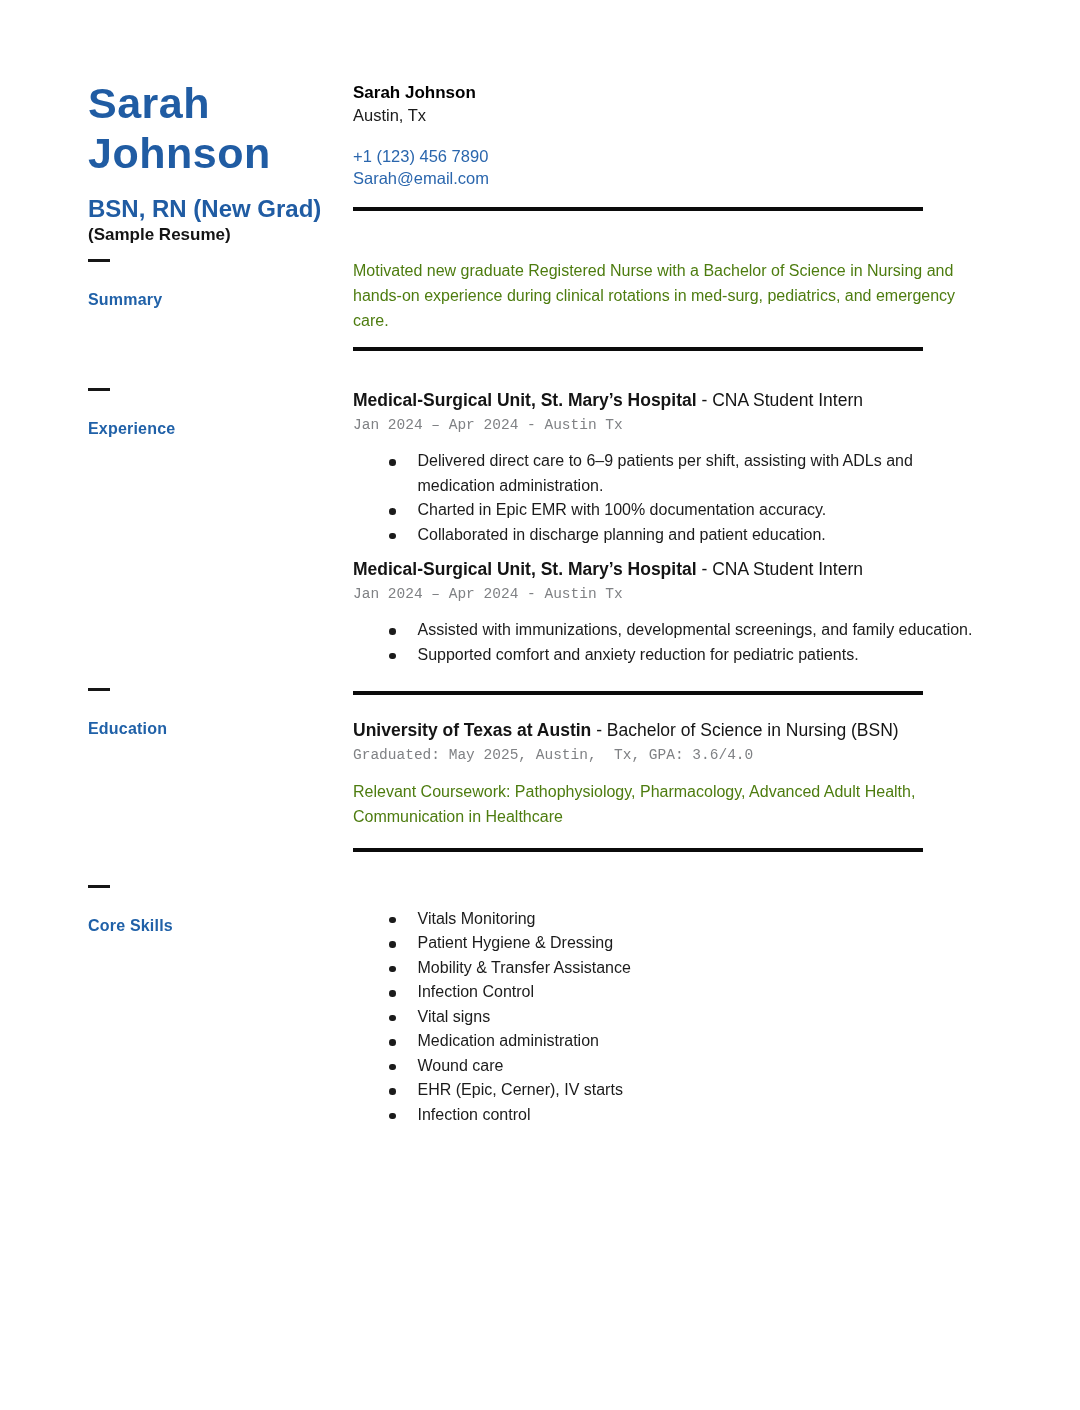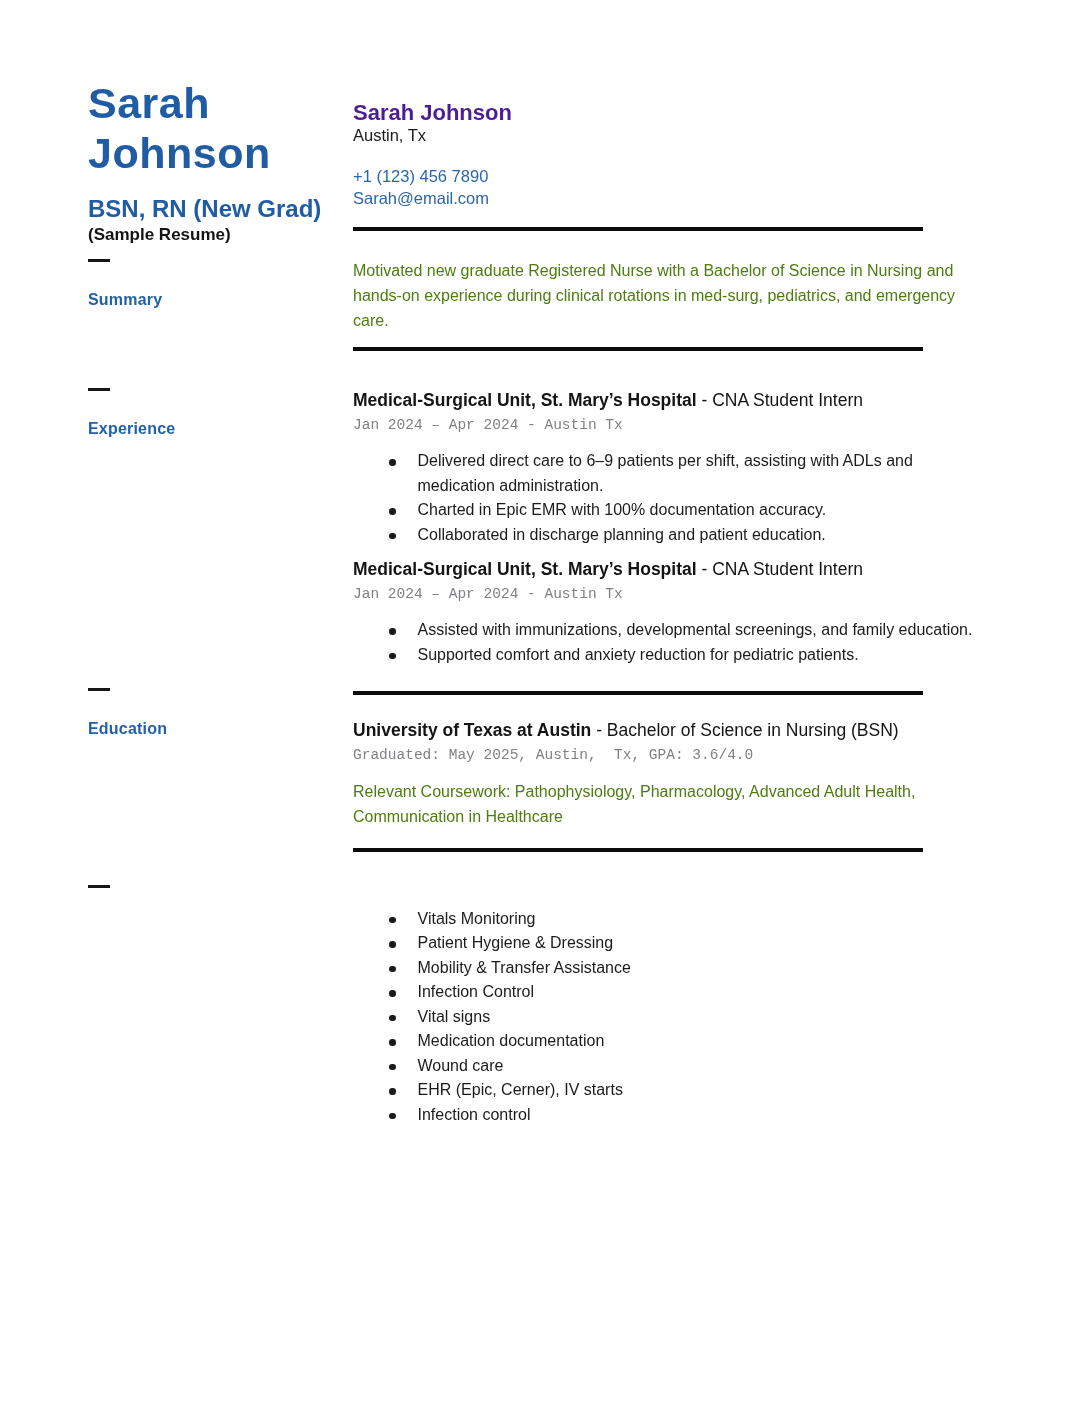"Sarah Johnson" .contact-name { color: #4c1d95 -> #000000; font-size: 22px -> 17px; margin-top: 24px -> 4px }
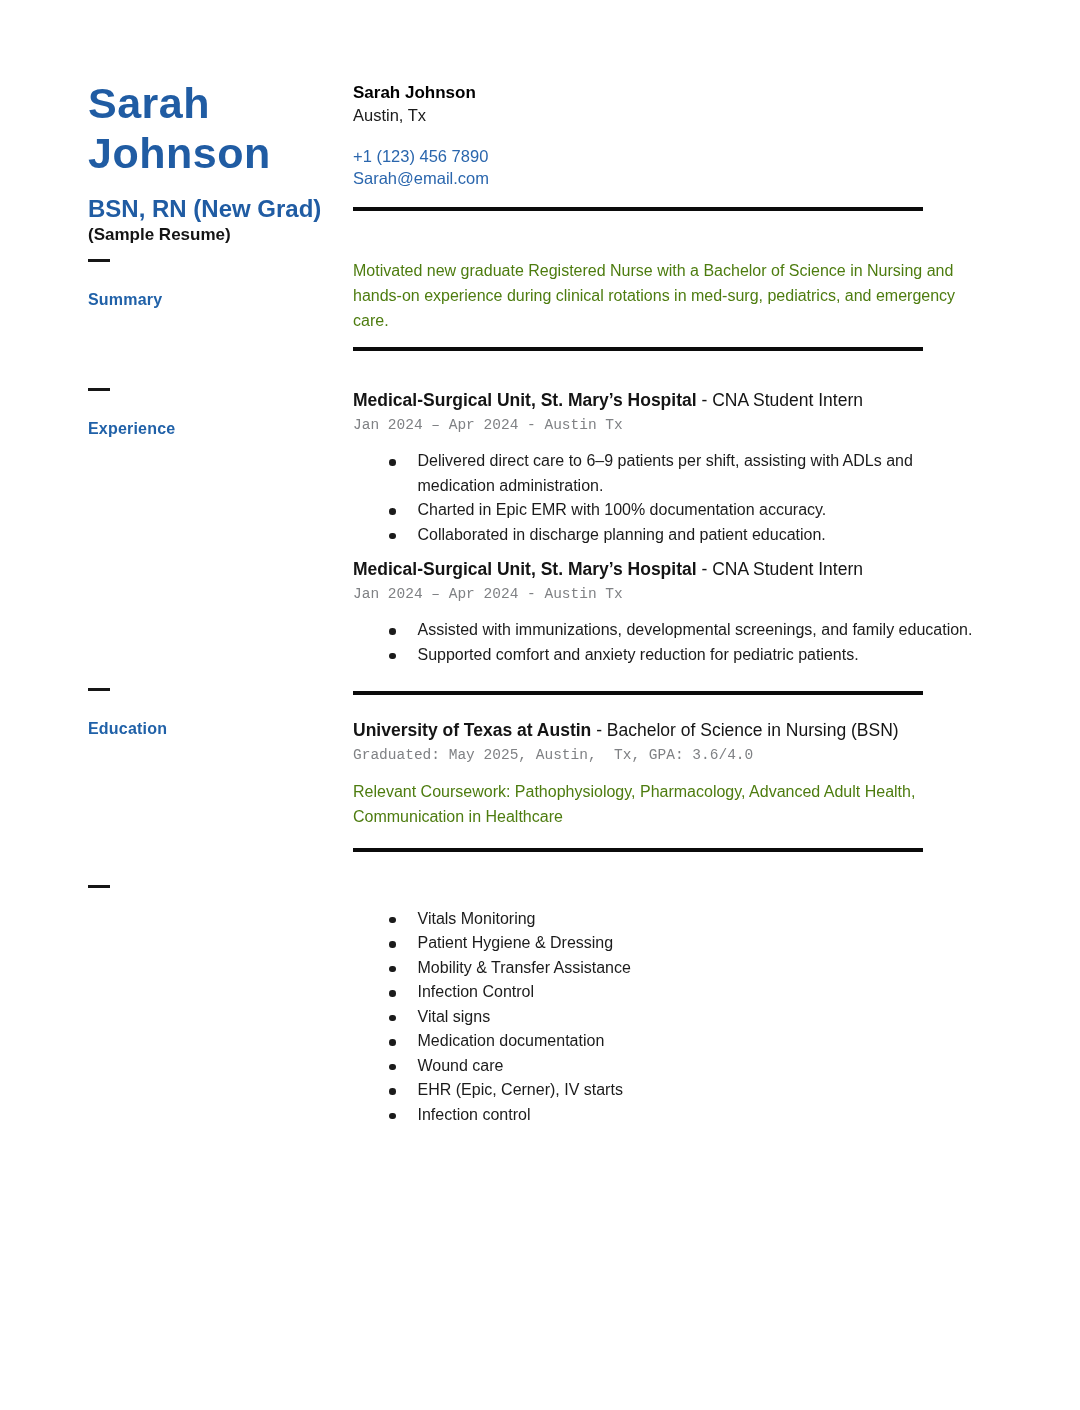"Core Skills" h2.section-label { html: none -> <h2>Core Skills</h2> }
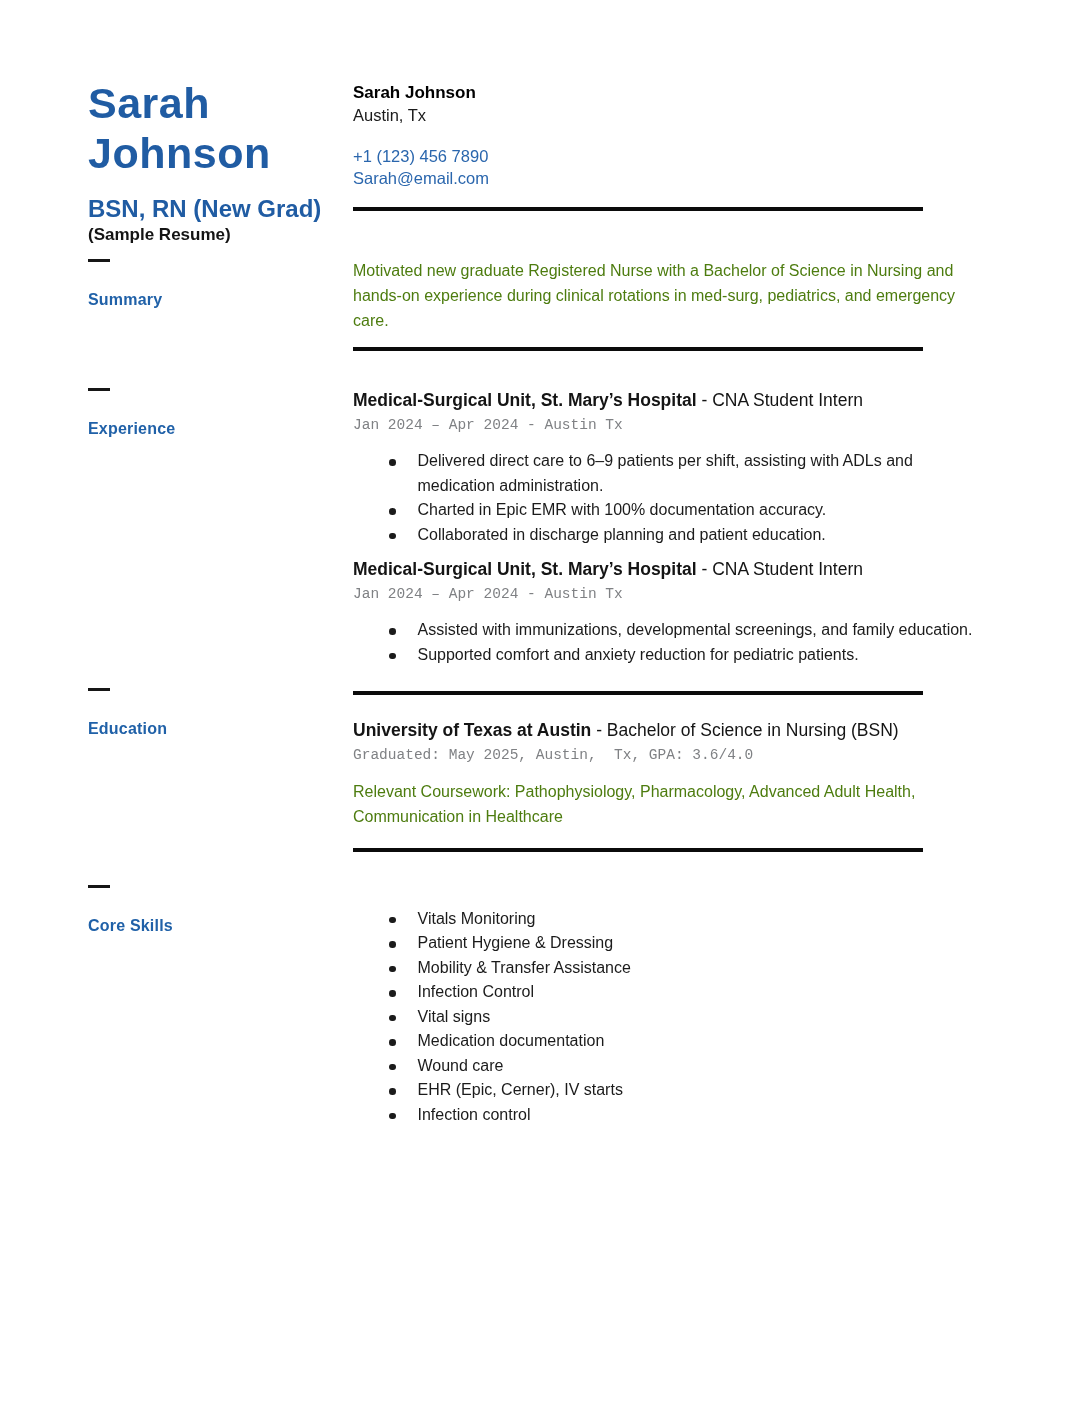"Medication documentation" span.bullet-text { text: documentation -> administration }
